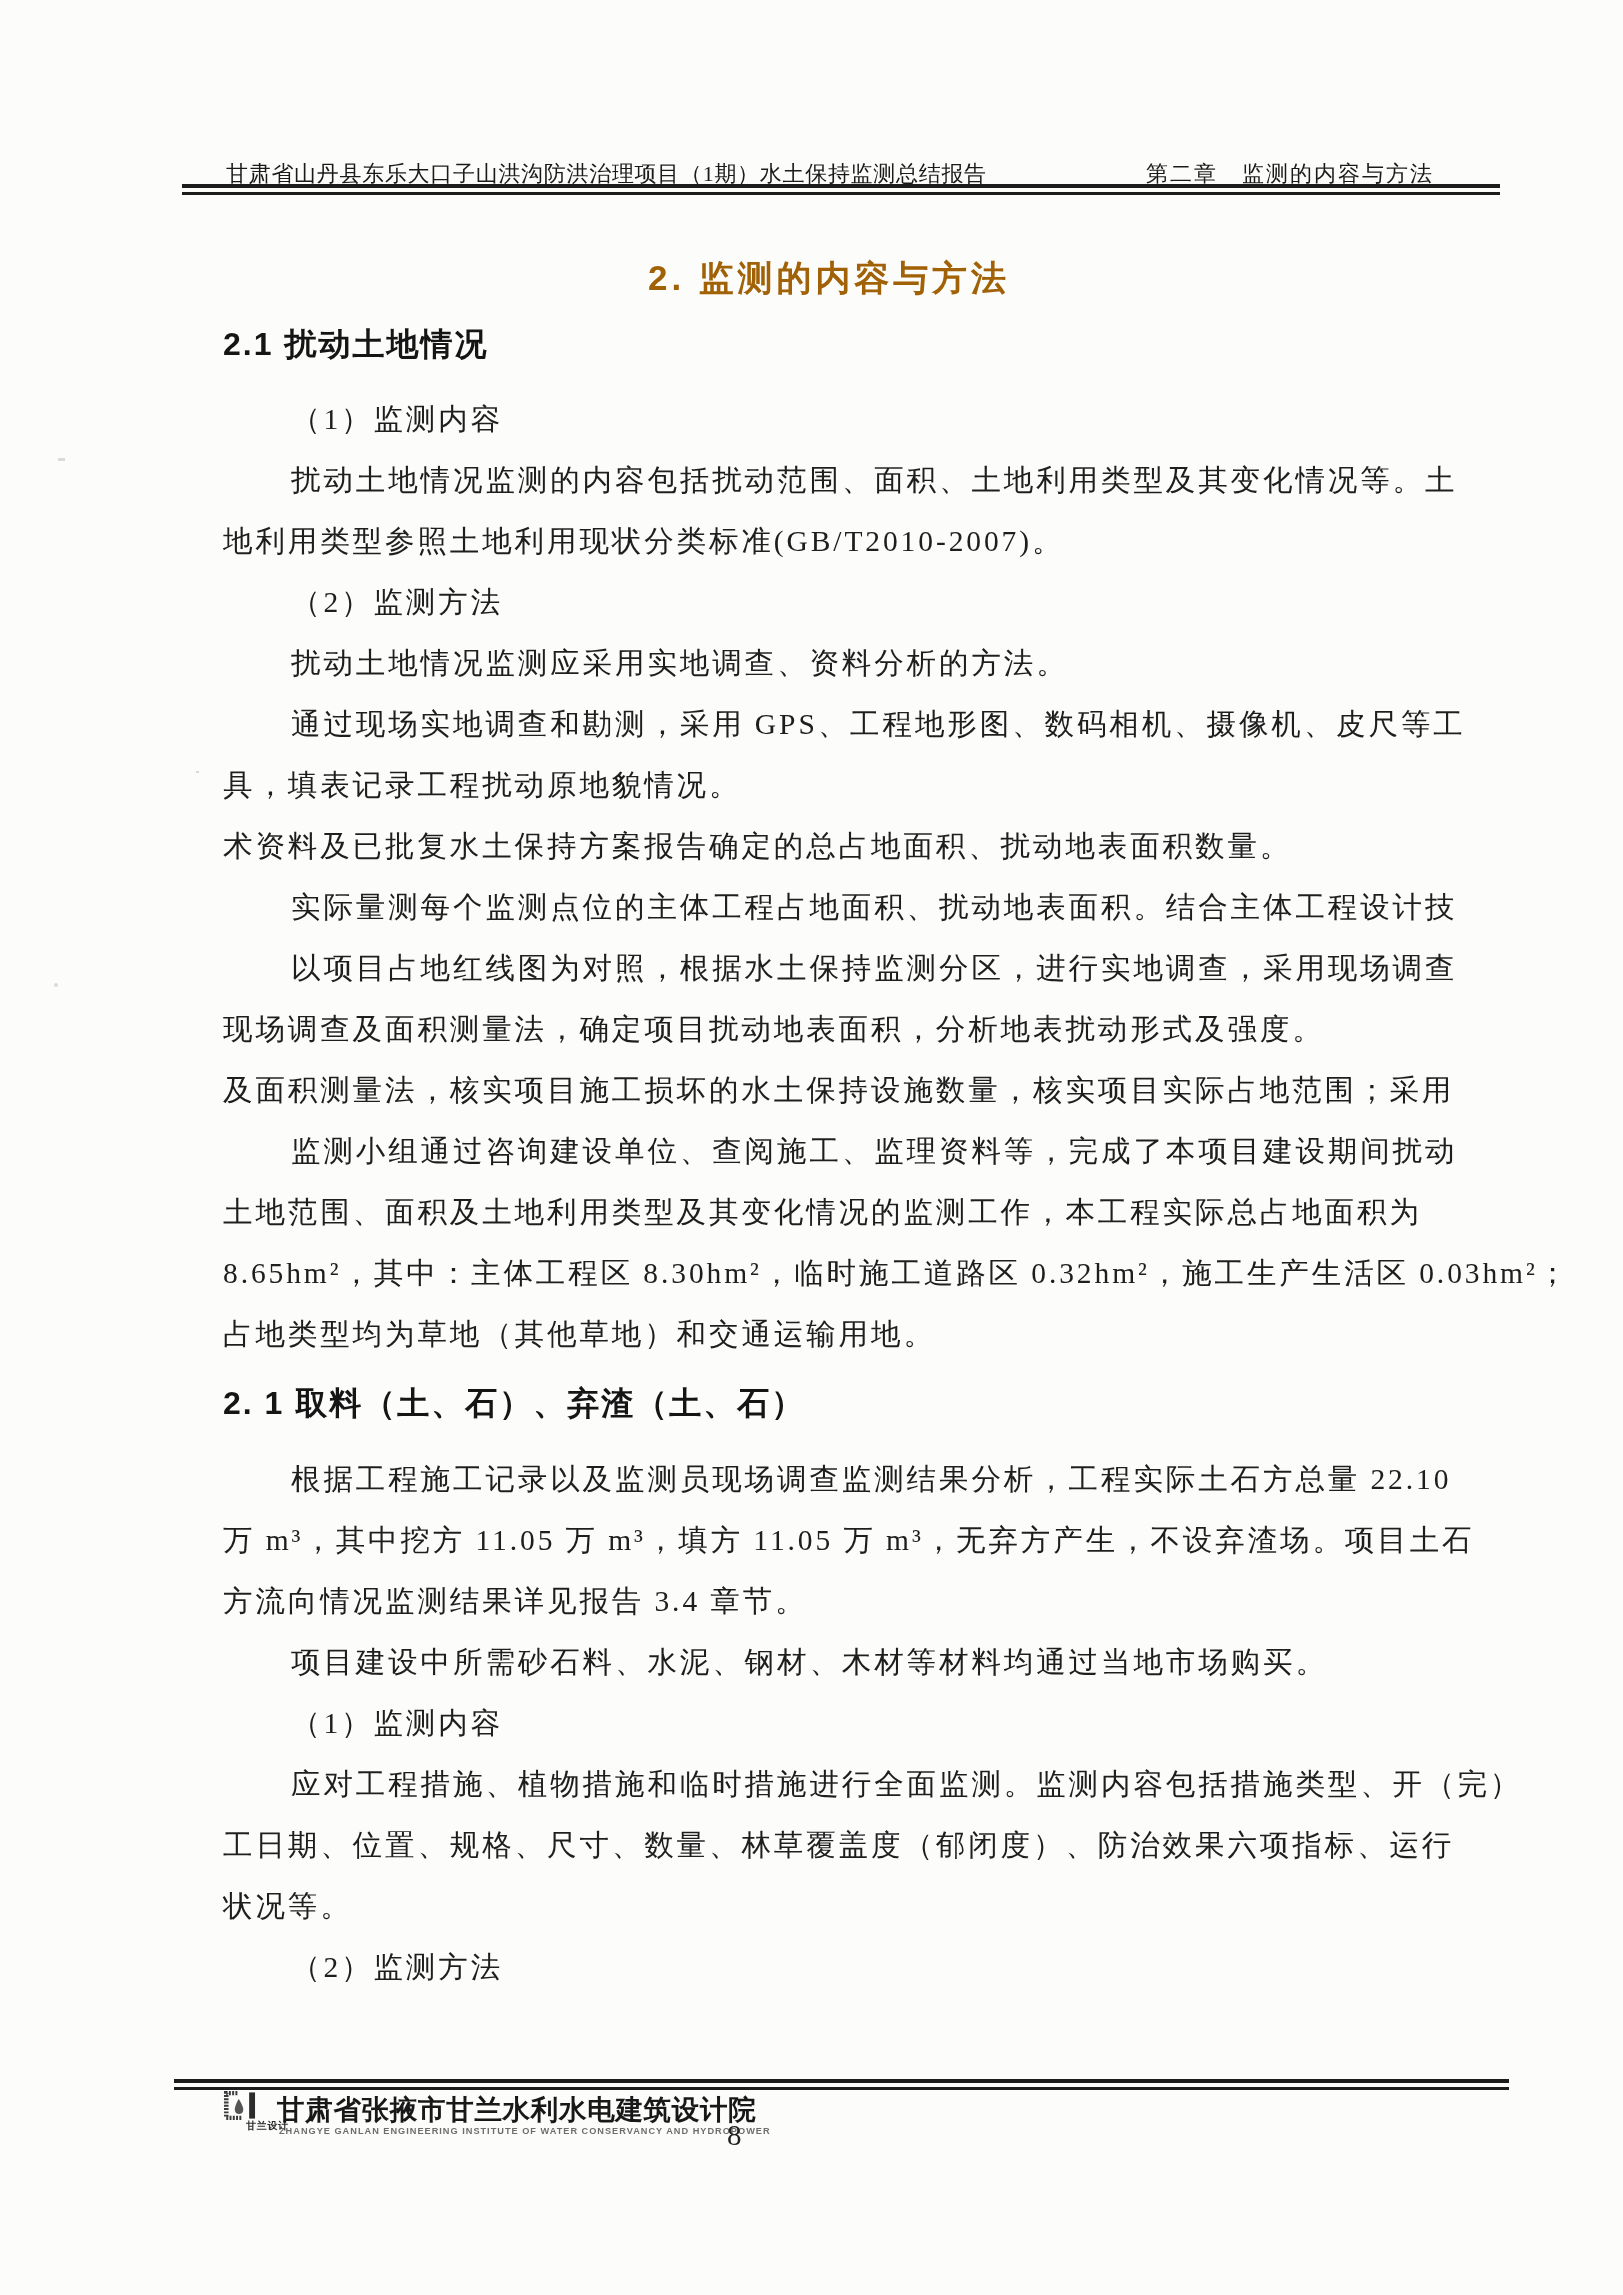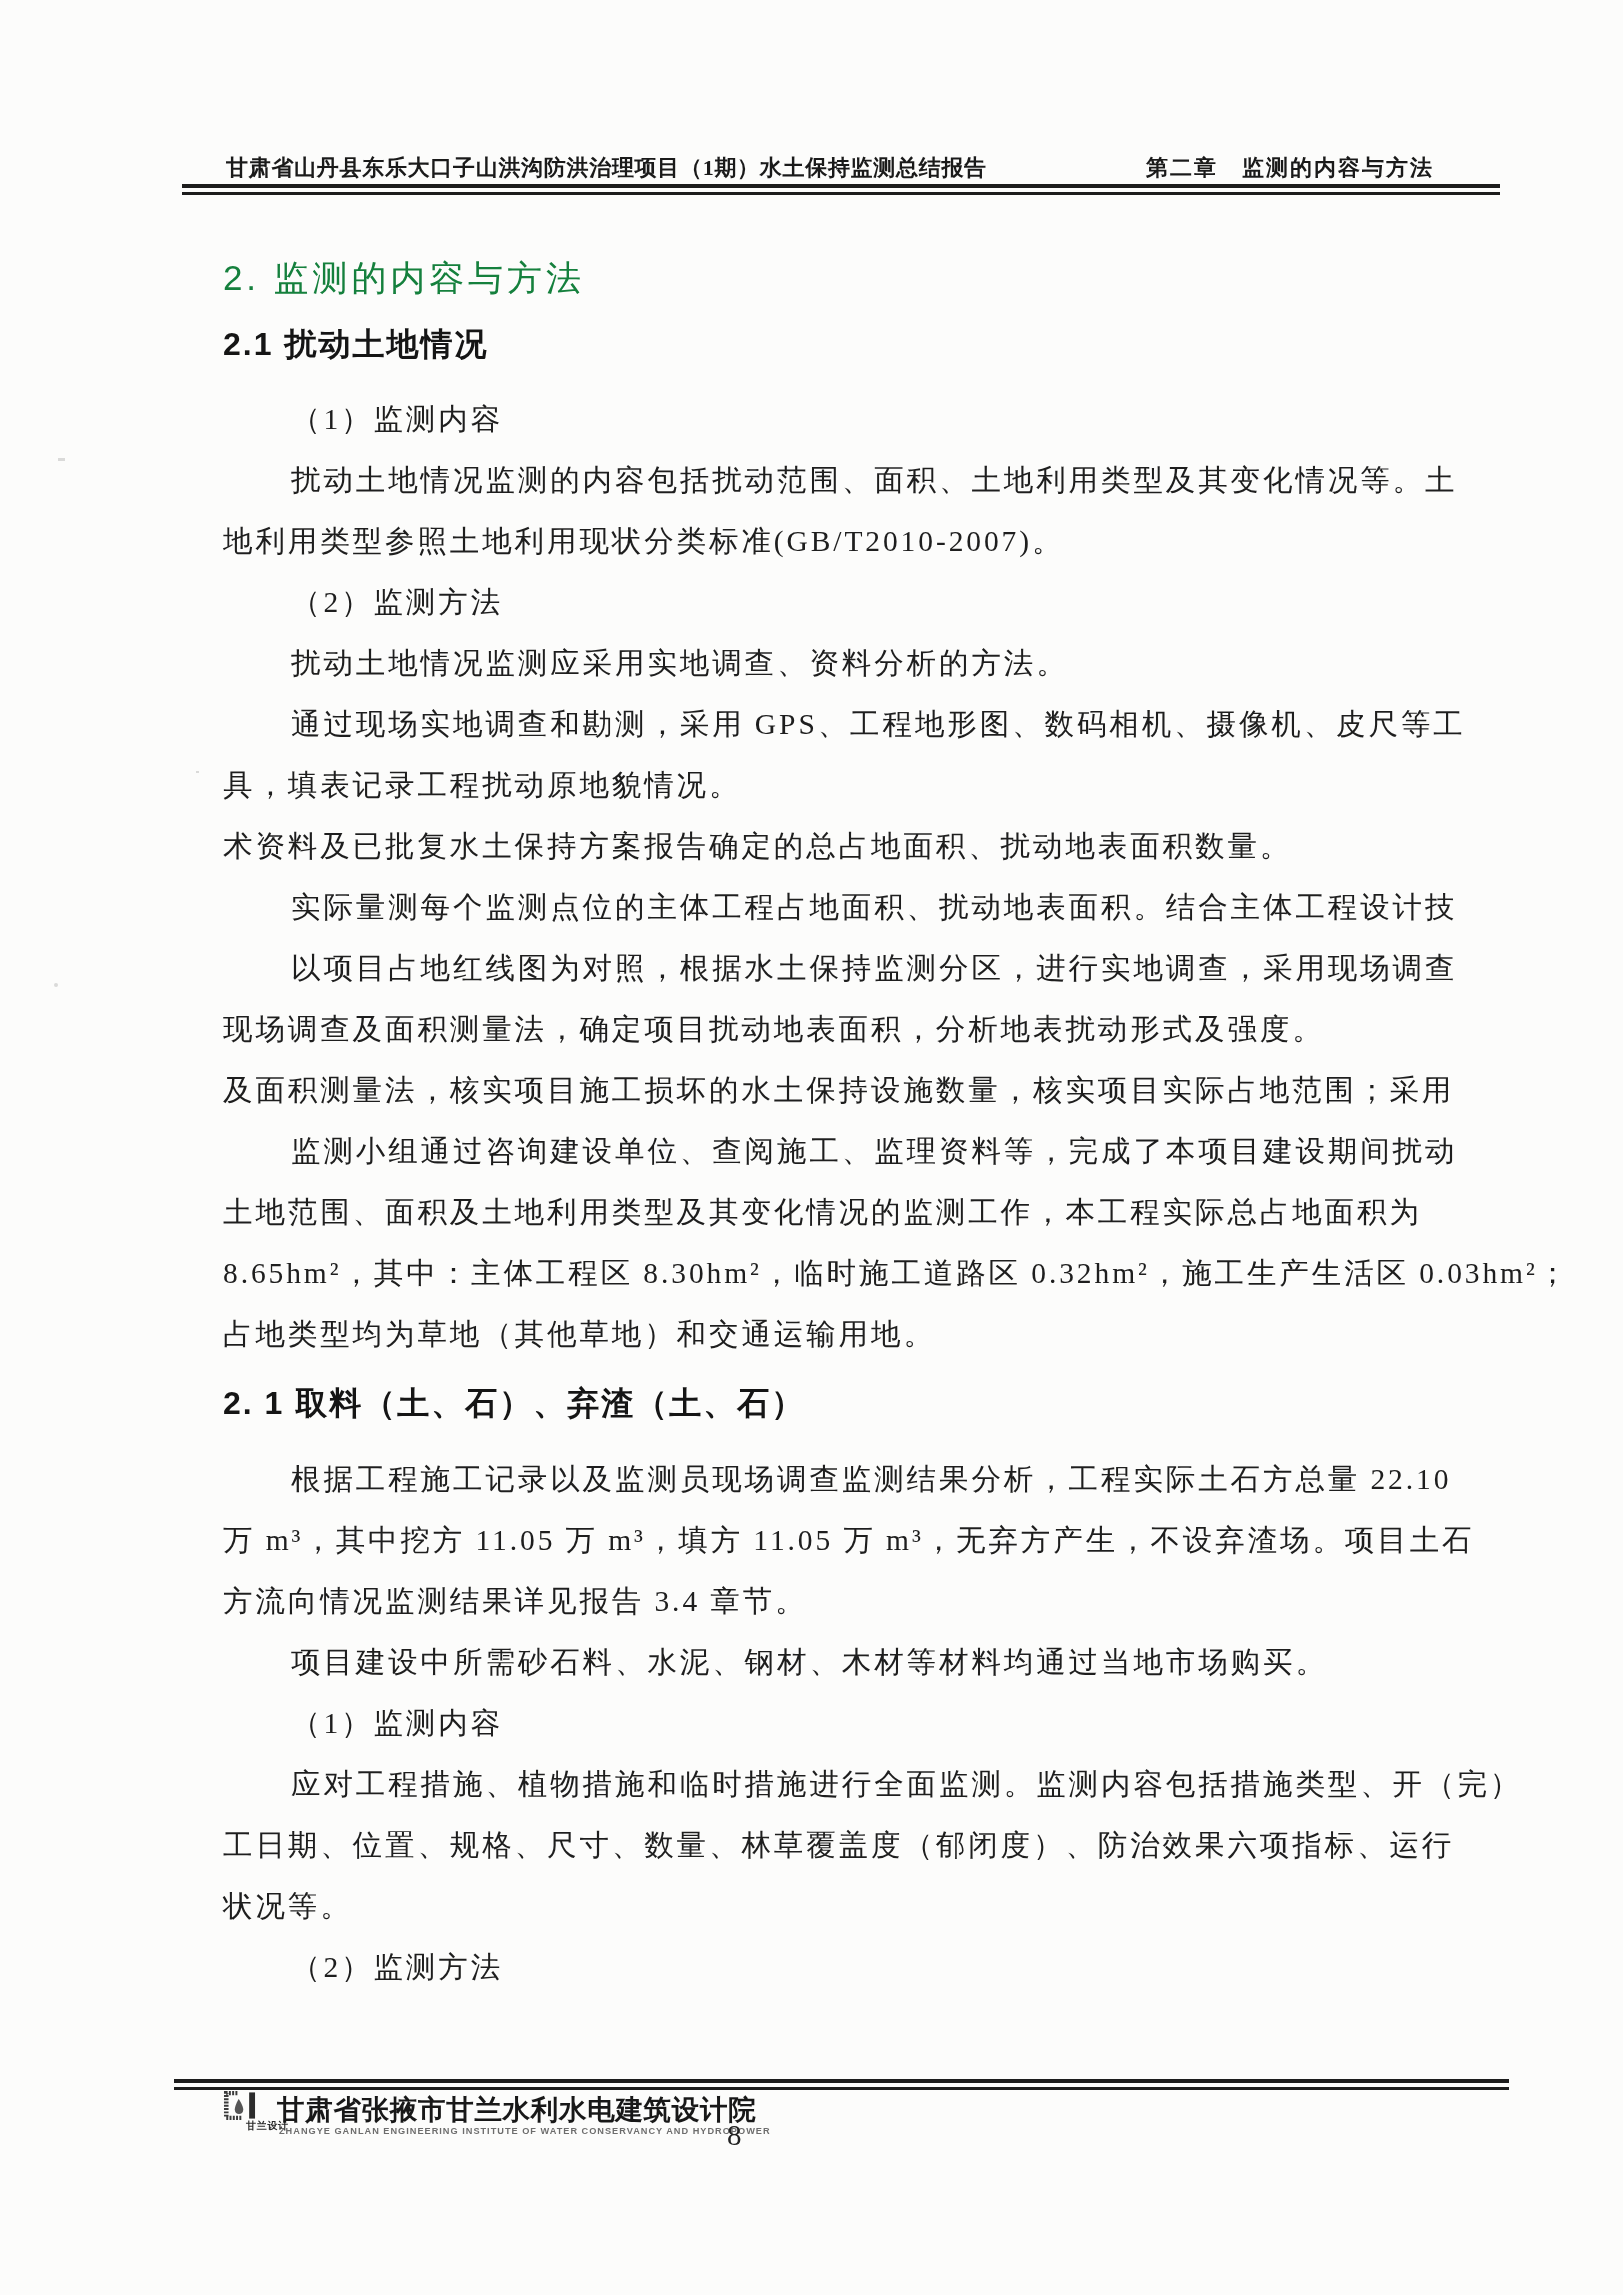"甘肃省山丹县东乐大口子山洪沟防洪治理项目（1期）水土保持监测总结报告" .header { font-weight: bold -> normal; top: 153px -> 159px }
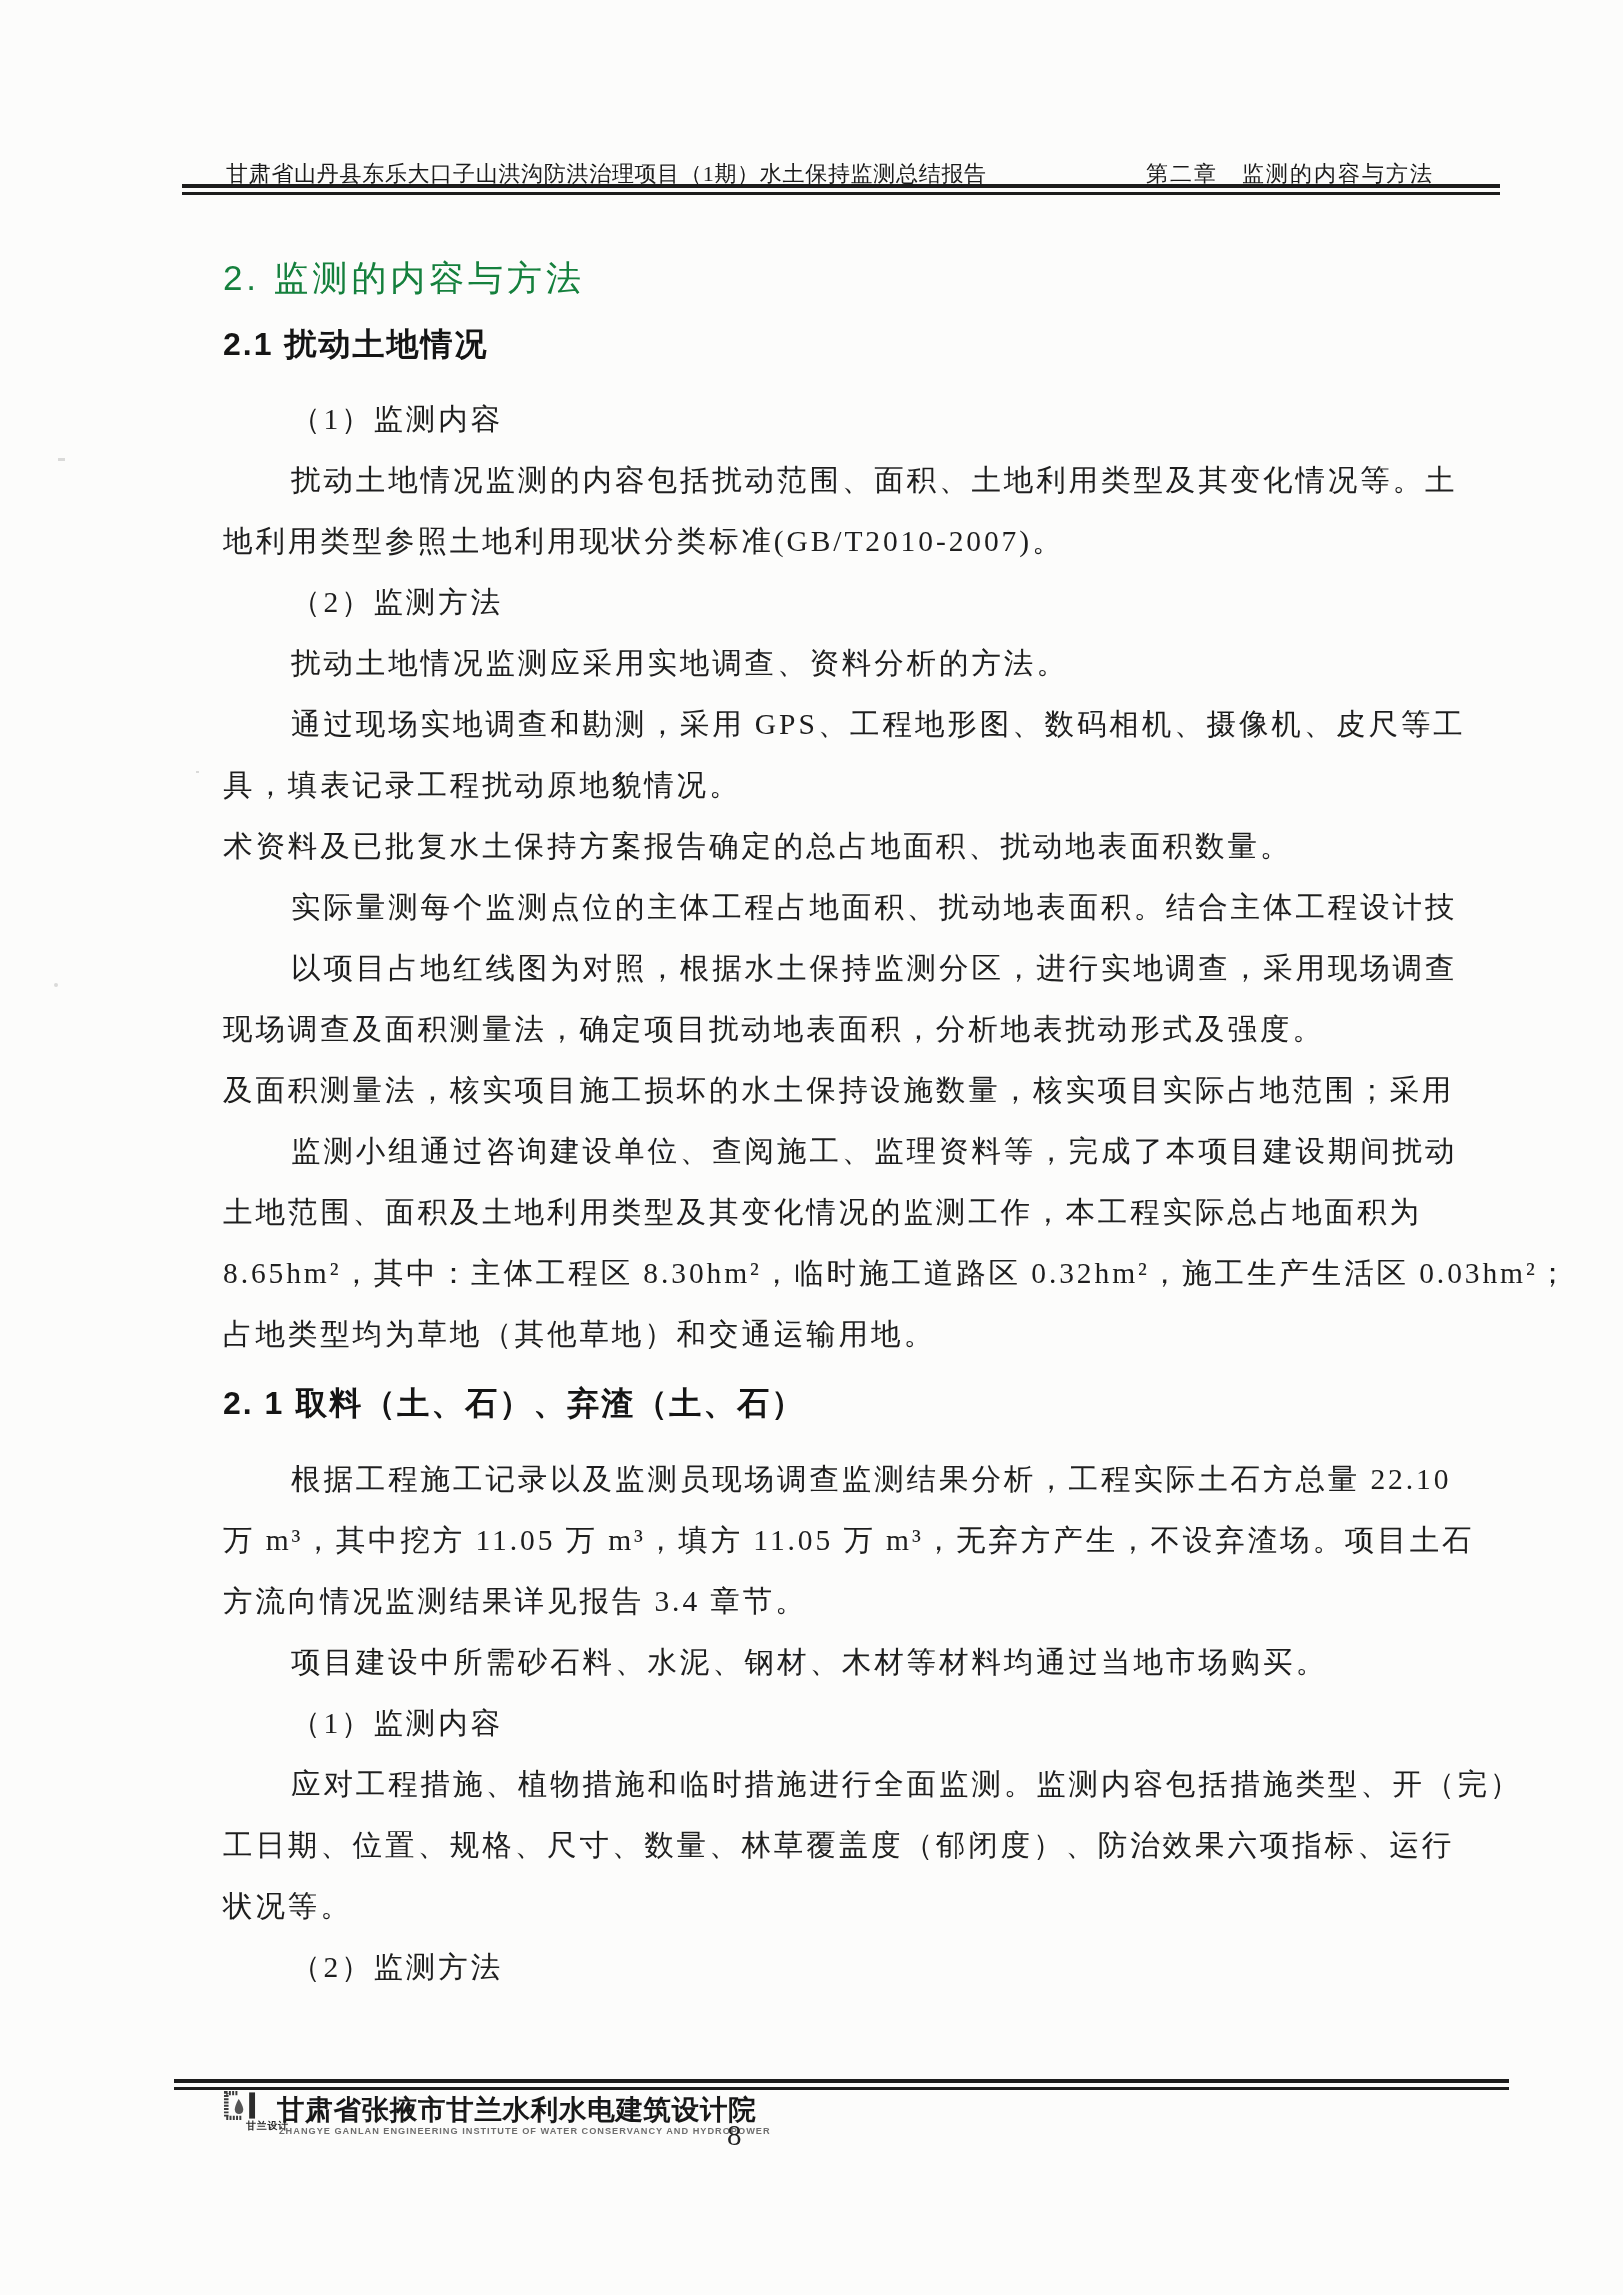"2. 监测的内容与方法" .line.title { color: #15803d -> #a16207; font-weight: normal -> bold; text-align: left -> center }
